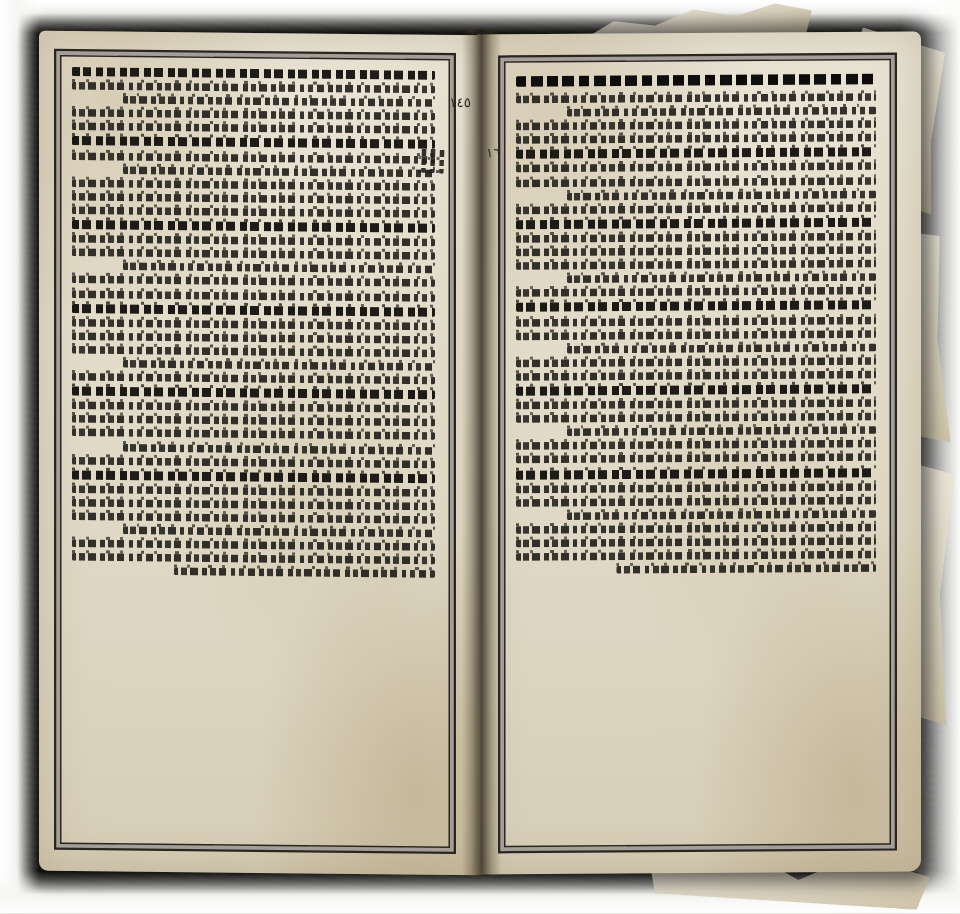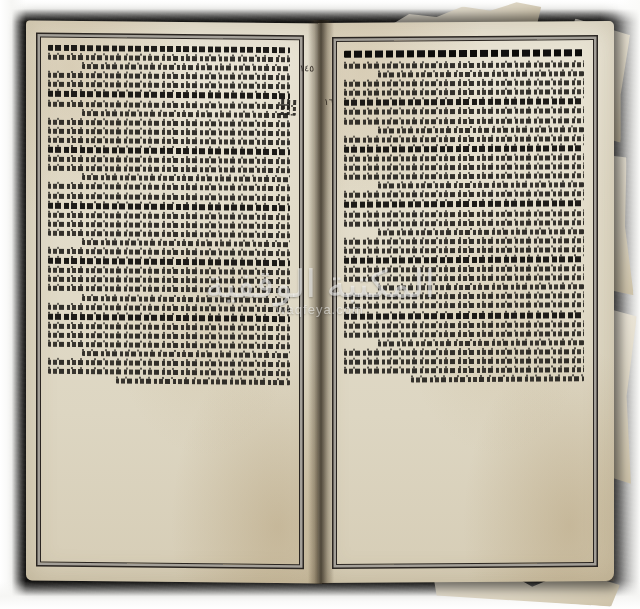"المكتبة الوقفية" div.watermark { html: <div> <span>المكتبة الوقفية</span> <span>waqfeya.com</span> </div> -> none }
